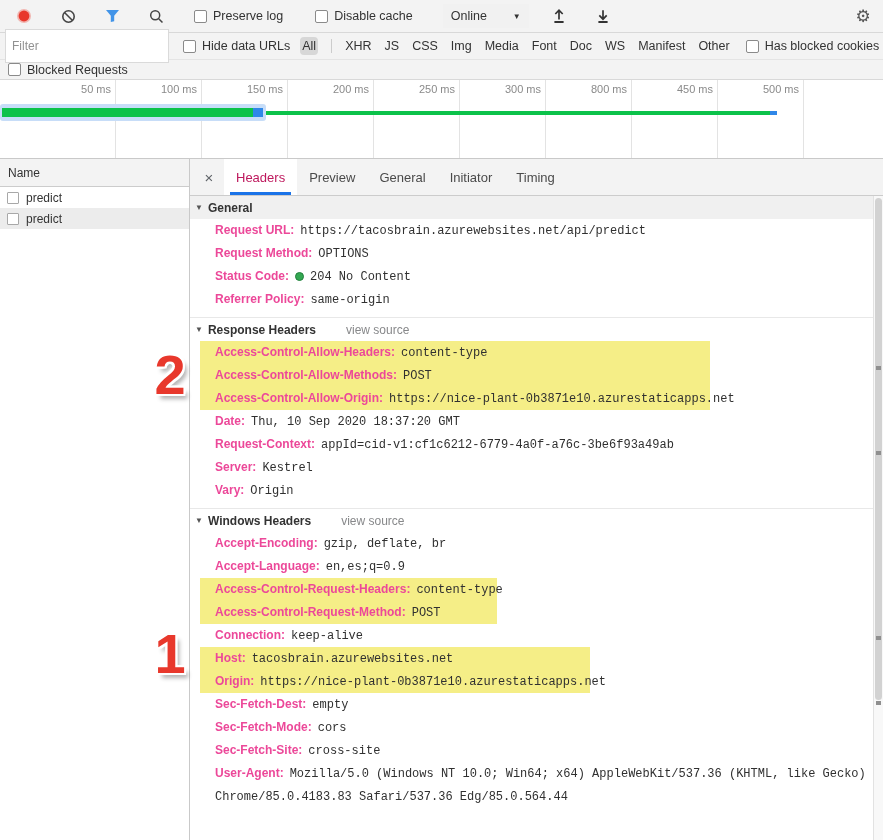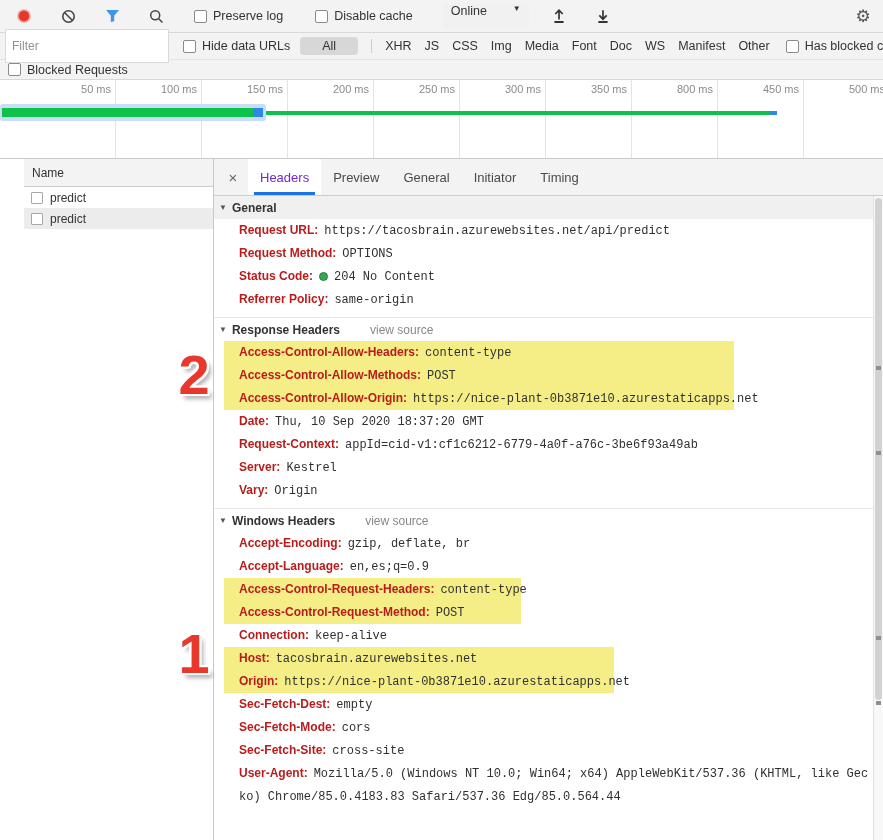"Online" .throttle { align-items: none -> center }
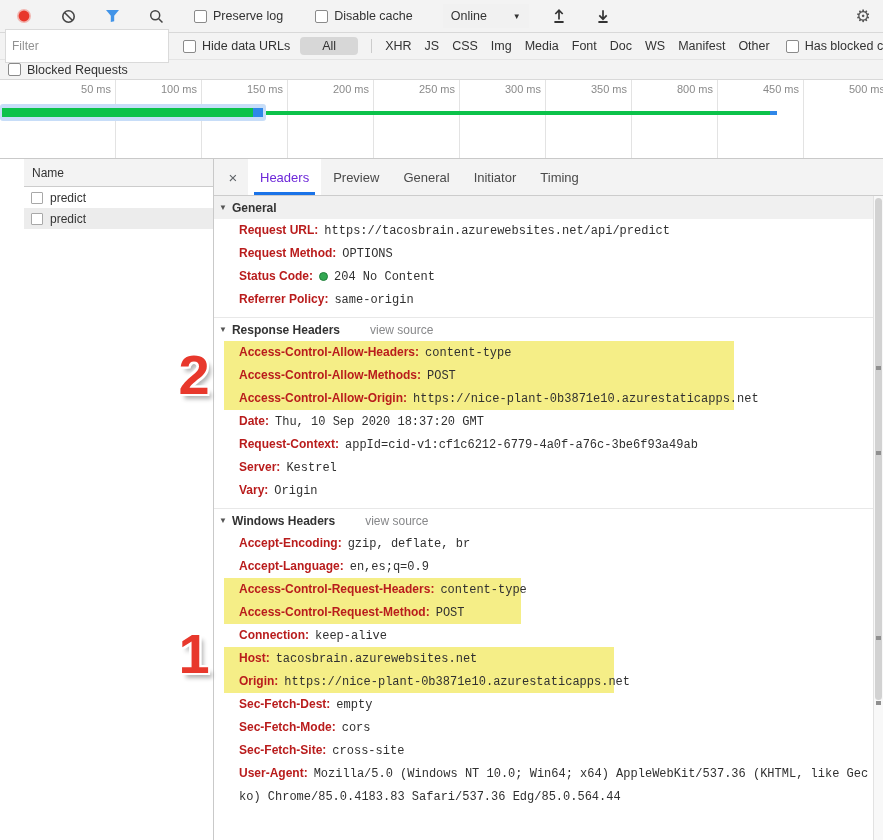"All" .ftype.active { padding: 2px 22px -> 2px 2px }
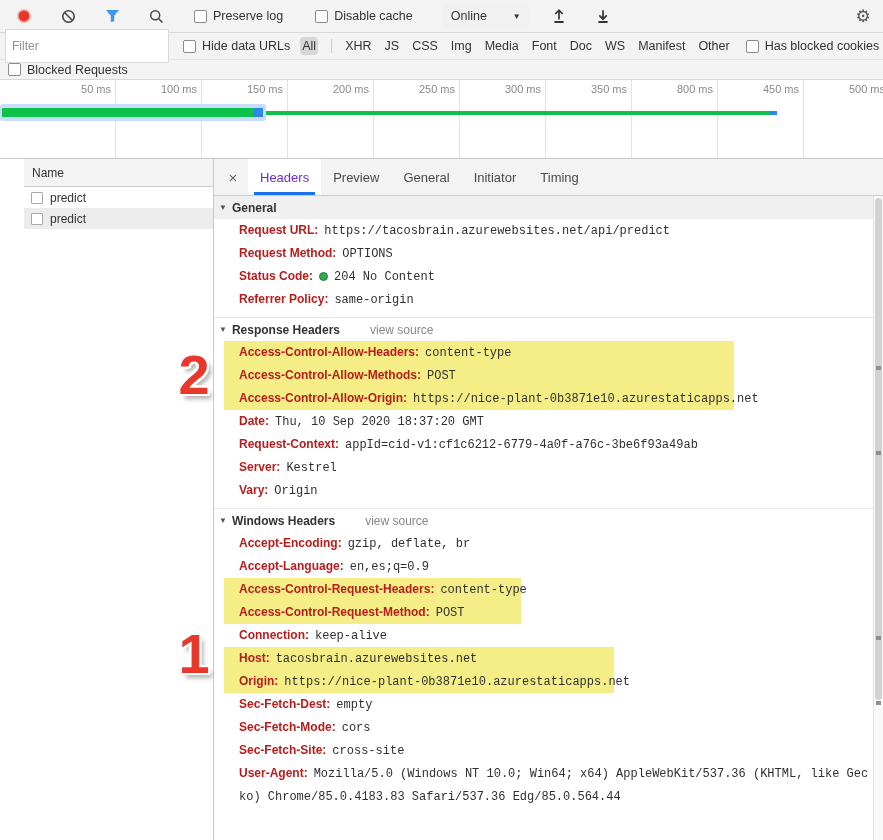"350 ms" div.ov-cell { html: <div> <span>350 ms</span> </div> -> none }
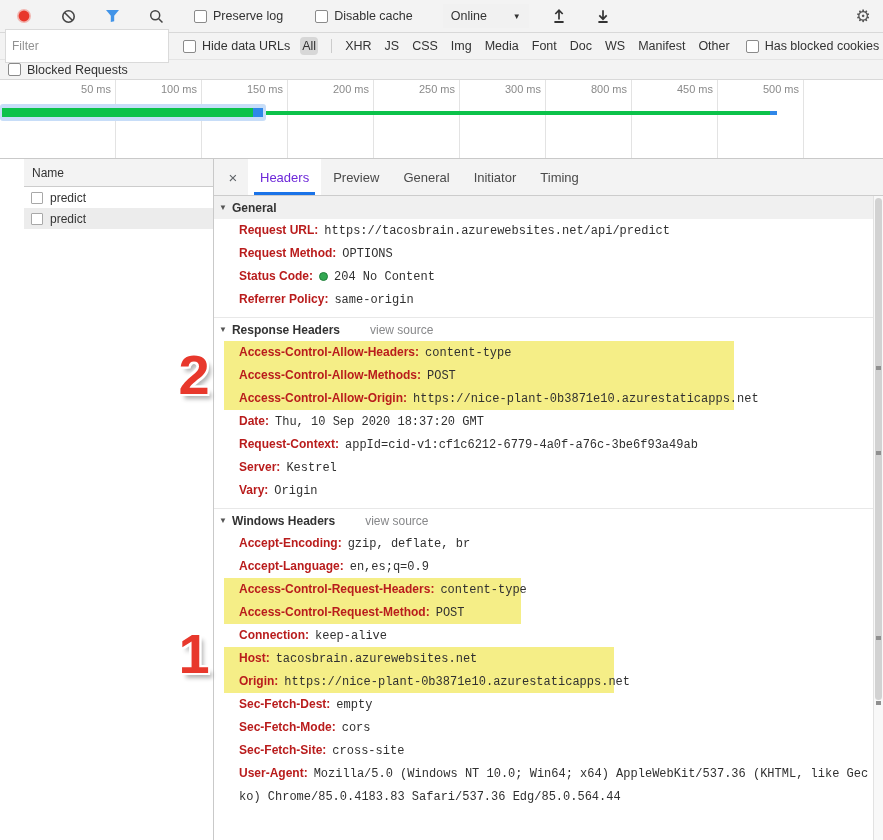"Name" .main { margin-left: 24px -> none }
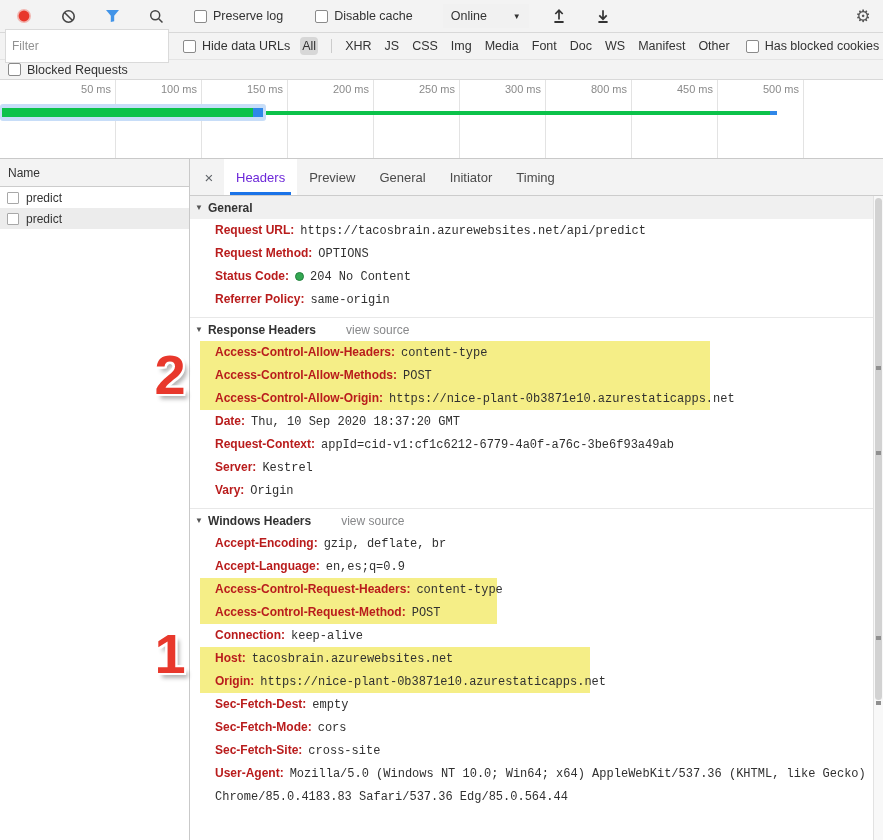"Headers" .tab.active { color: #6d28d9 -> #be185d }
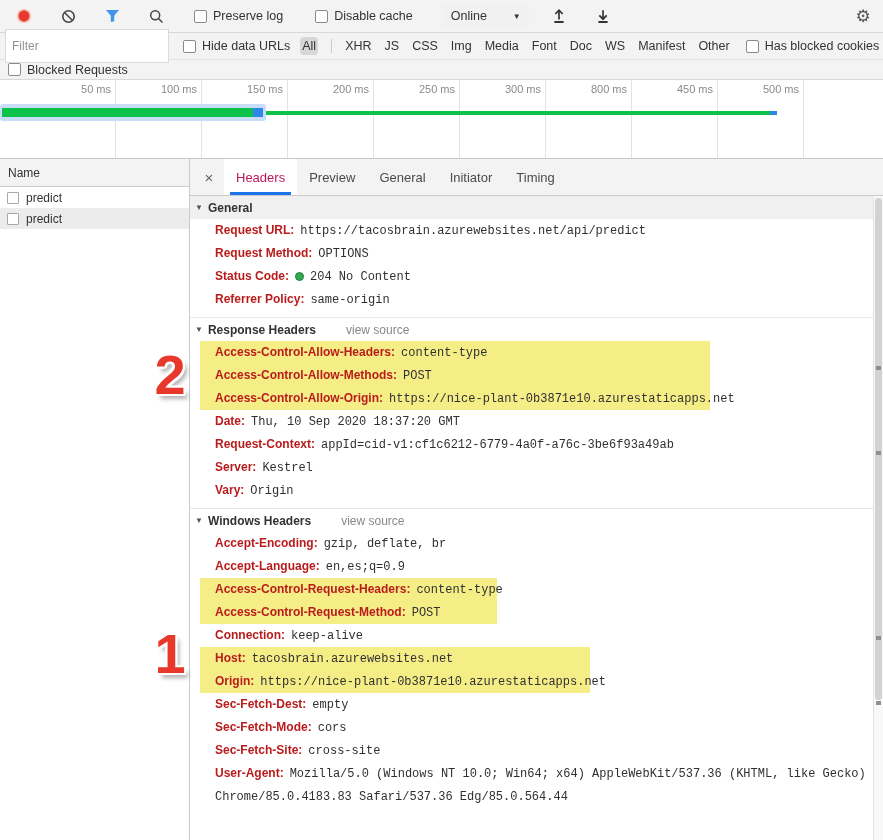"Request URL:" .hname { color: #b91c1c -> #ec4899 }
